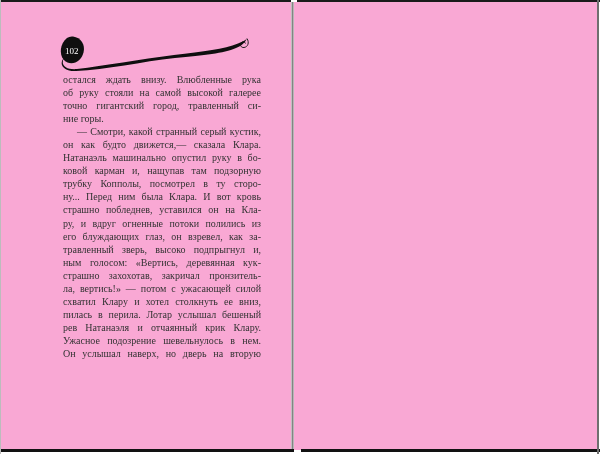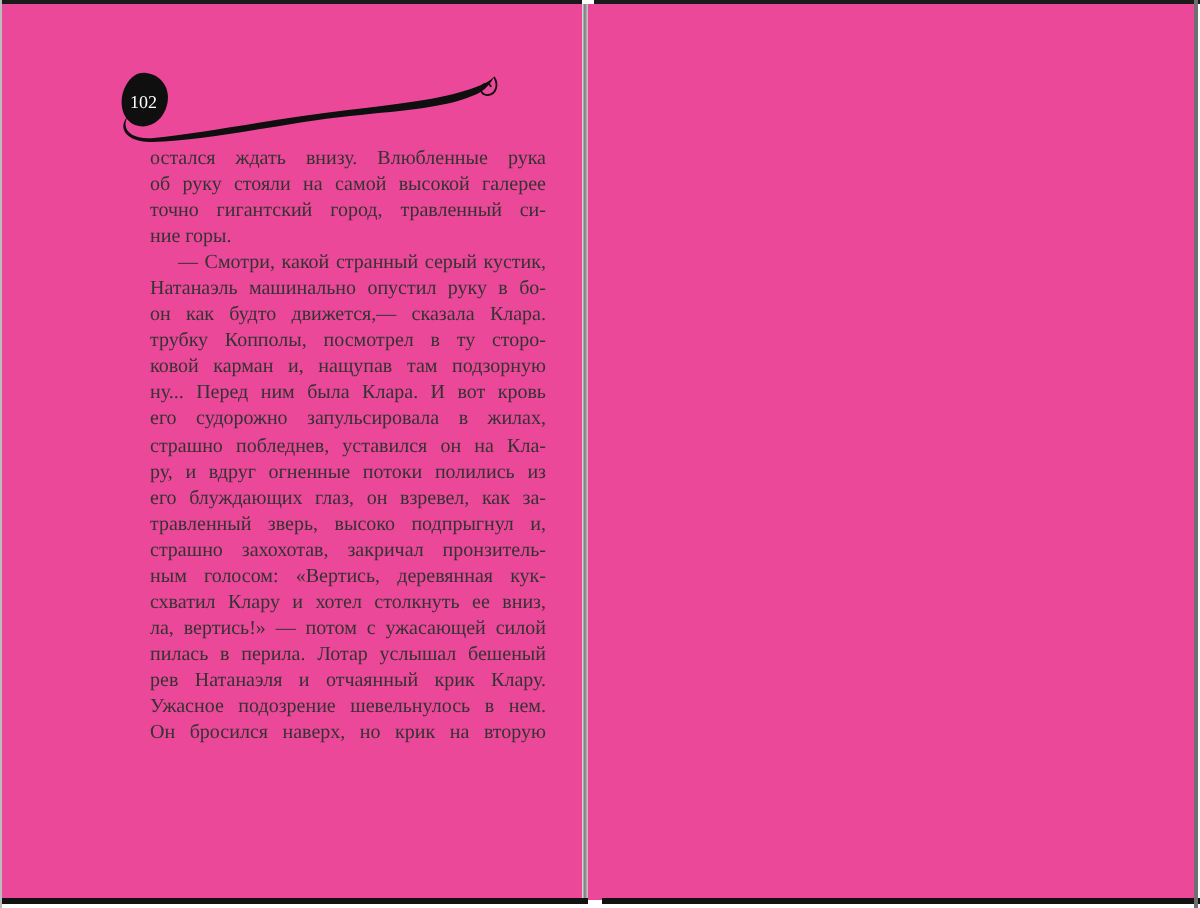"102" .page { background: #ec4899 -> #f9a8d4 }
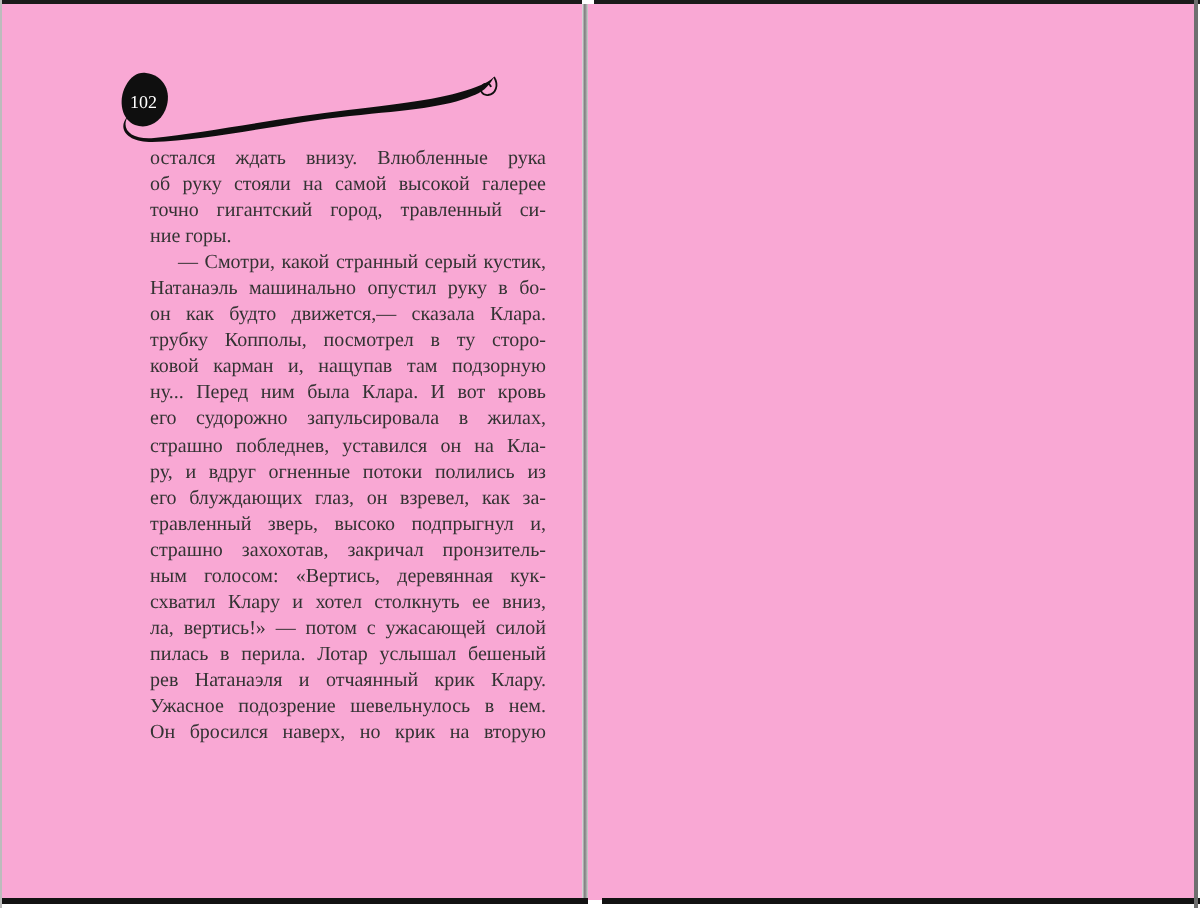"остался ждать внизу. Влюбленные рука" .text-block { left: 74px -> 62px }
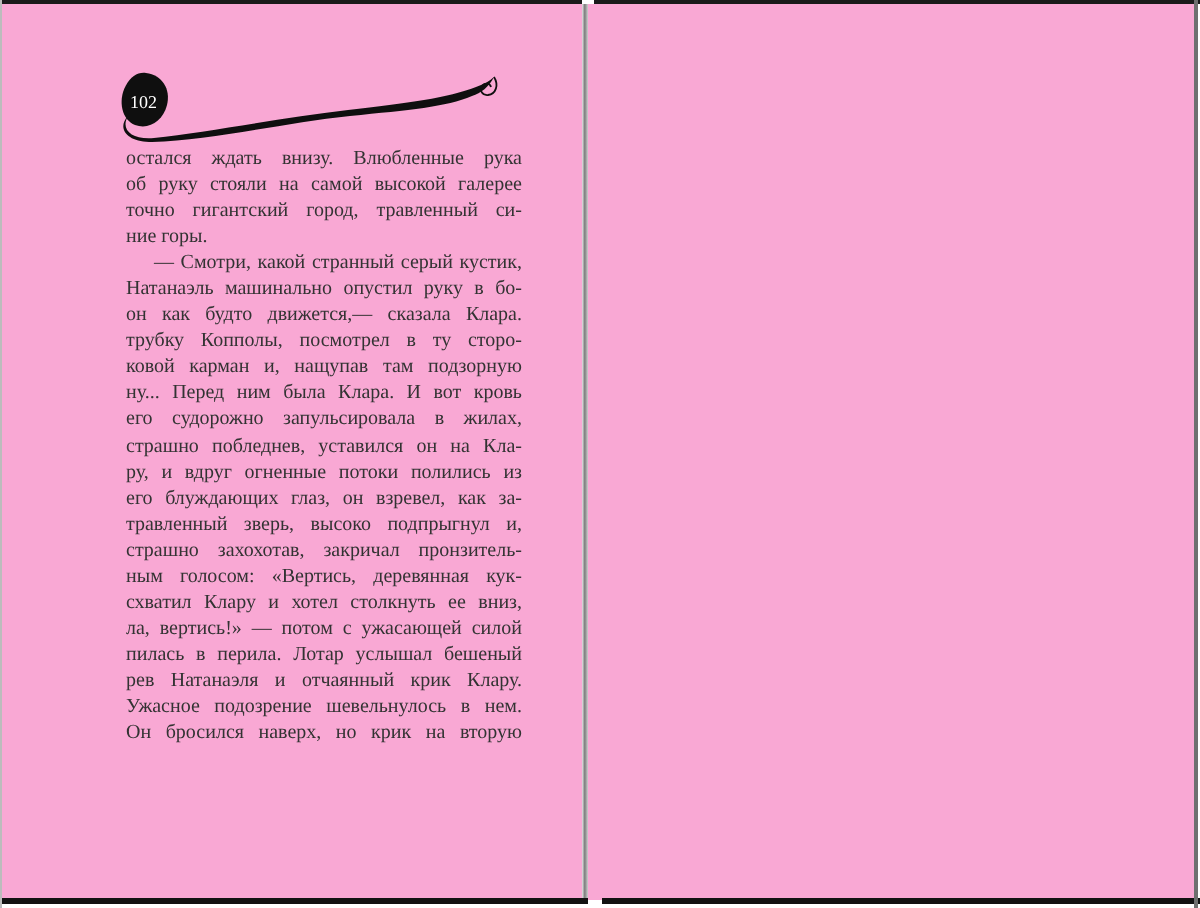"Натанаэль машинально опустил руку в" div.tl { order: before "он как будто движется,— сказала" -> after "он как будто движется,— сказала" }
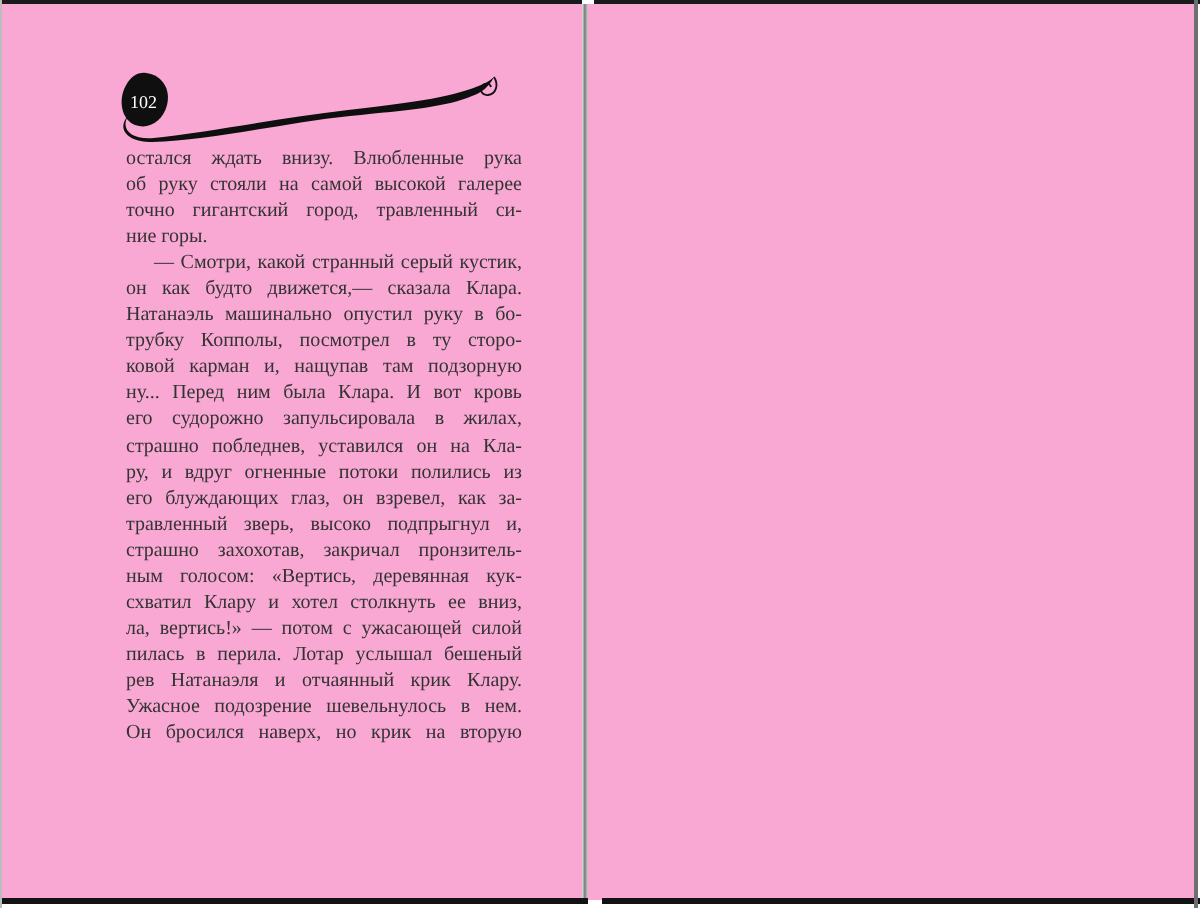"трубку Копполы, посмотрел в ту" div.tl { order: before "ковой карман и, нащупав там" -> after "ковой карман и, нащупав там" }
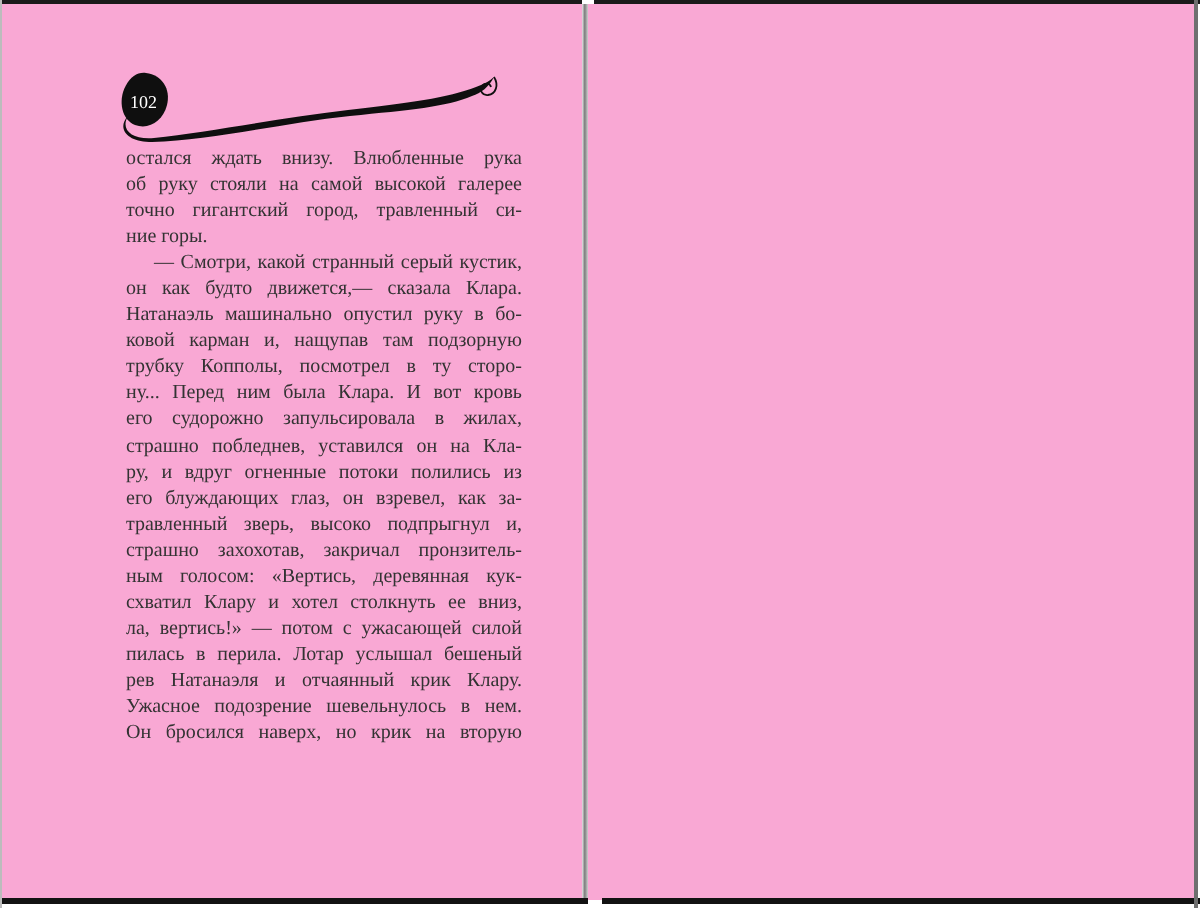"его судорожно запульсировала в жилах," div.tl { html: <div>его судорожно запульсировала в жилах,</div> -> none }
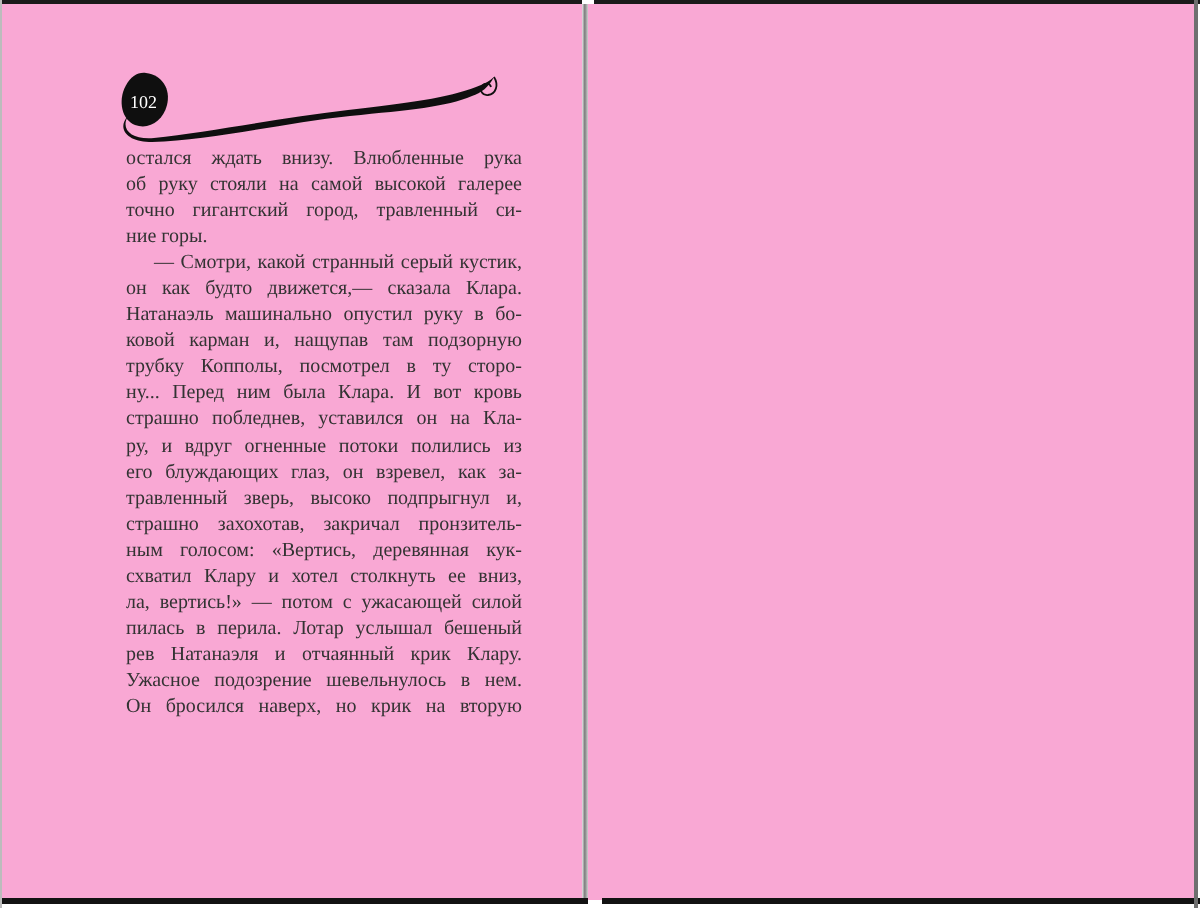"страшно захохотав, закричал пронзитель-" div.tl { order: before "ным голосом: «Вертись, деревянная кук-" -> after "ным голосом: «Вертись, деревянная кук-" }
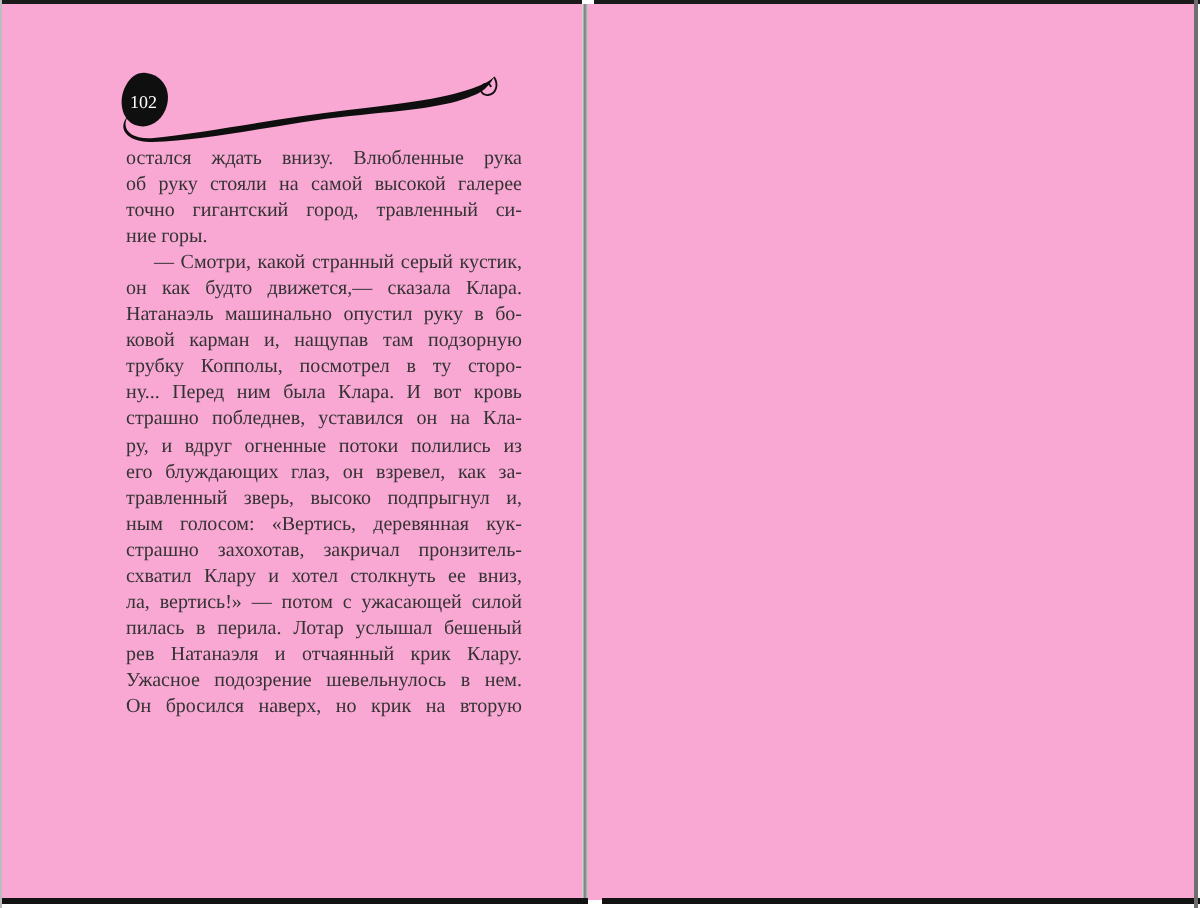"схватил Клару и хотел столкнуть" div.tl { order: before "ла, вертись!» — потом с" -> after "ла, вертись!» — потом с" }
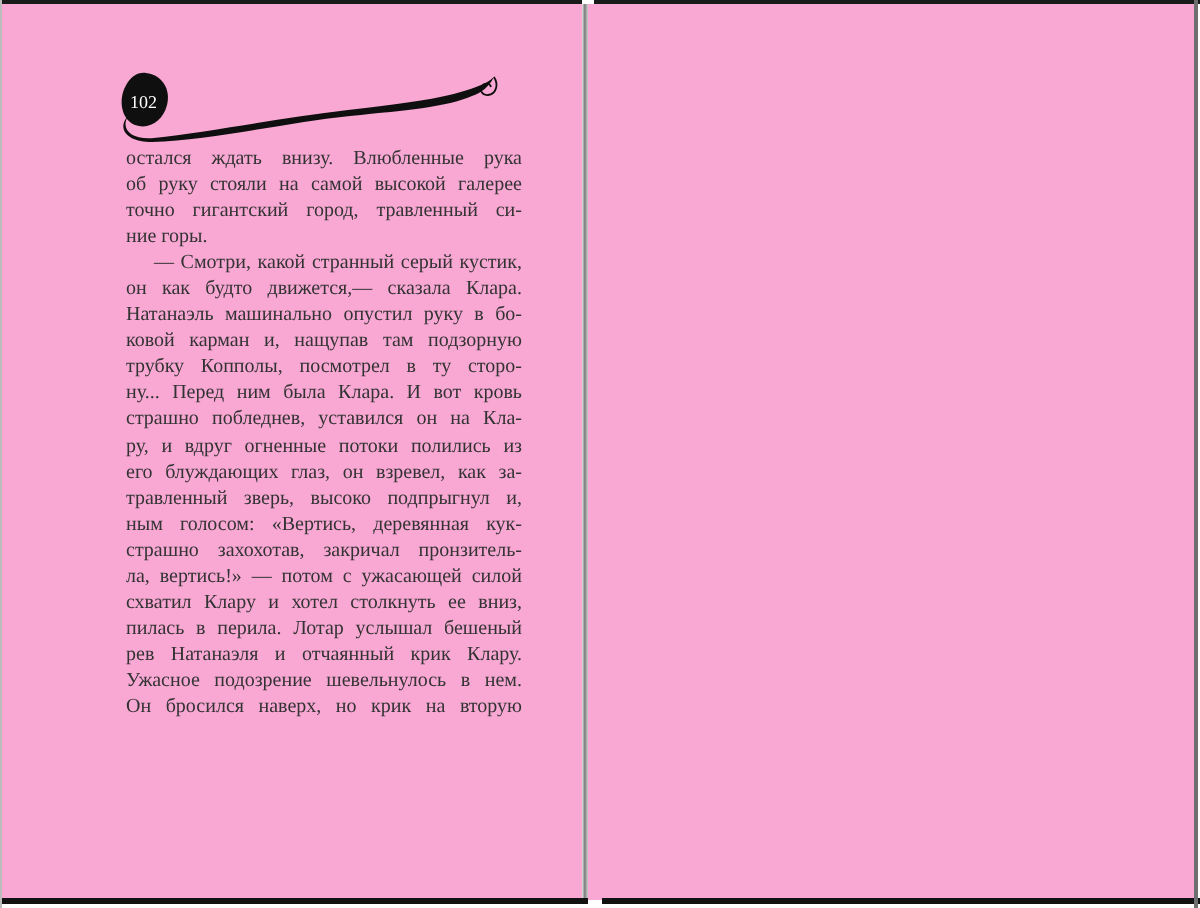"Он бросился наверх, но крик" div.tl { text: бросился наверх, но крик -> услышал наверх, но дверь }
